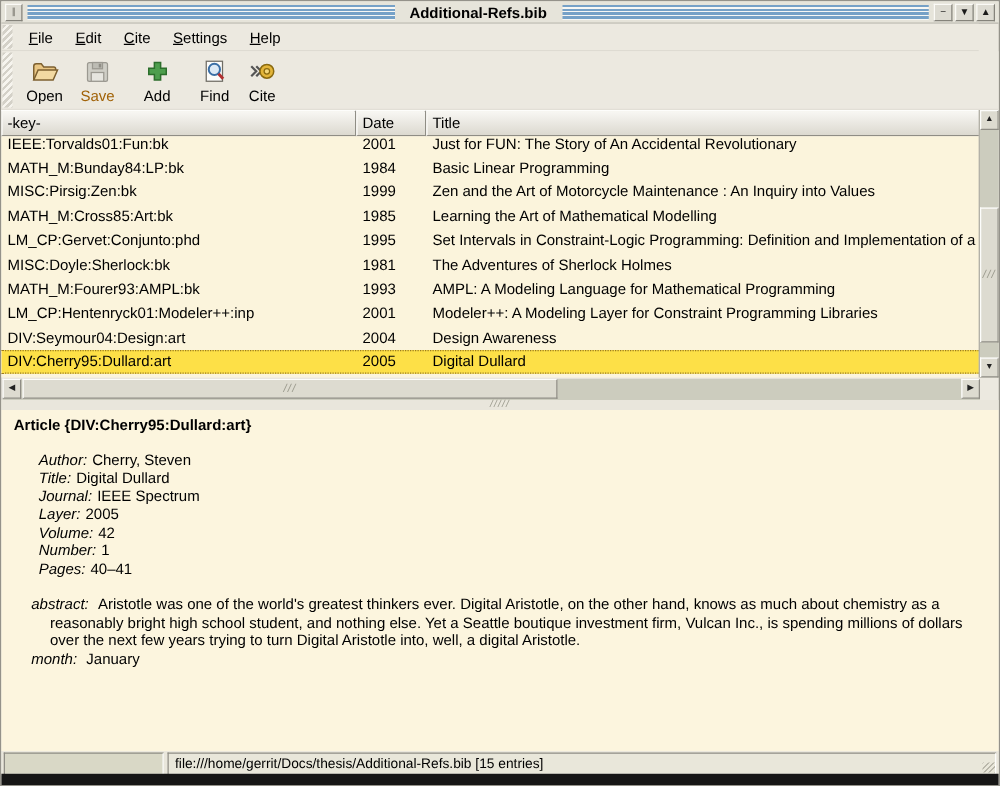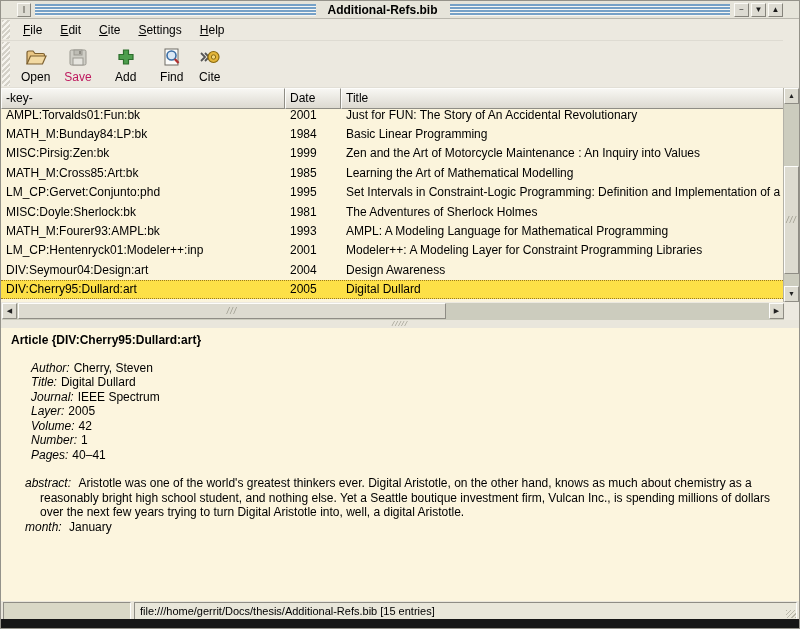"Additional-Refs.bib" .titlebar { padding: 1px 16px -> 1px 3px }
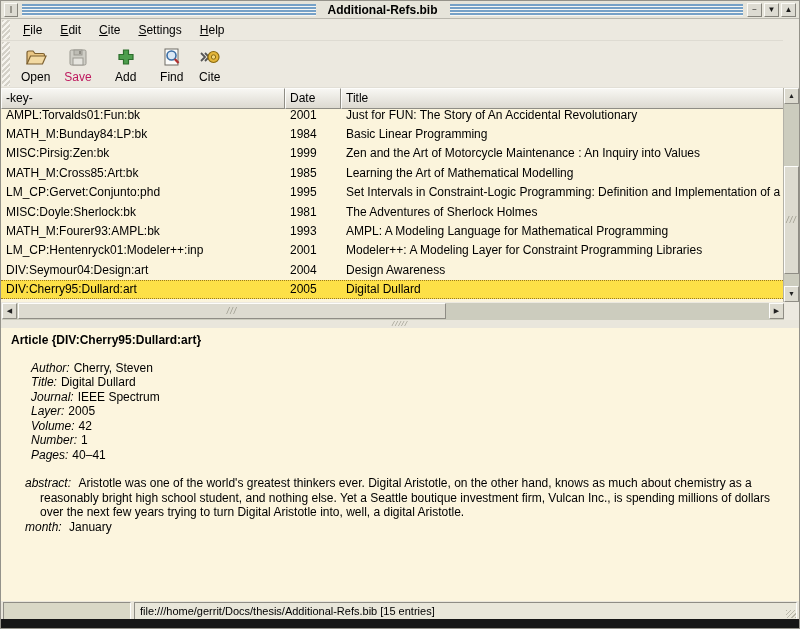"Save" .tool-btn.disabled { color: #be185d -> #a16207 }
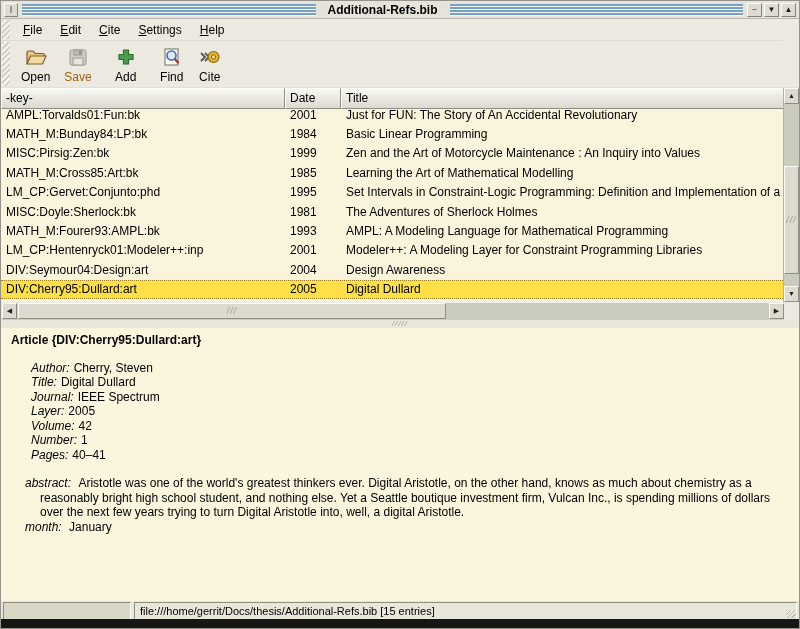"AMPL:Torvalds01:Fun:bk" div.cell { text: AMPL:Torvalds01:Fun:bk -> IEEE:Torvalds01:Fun:bk }
